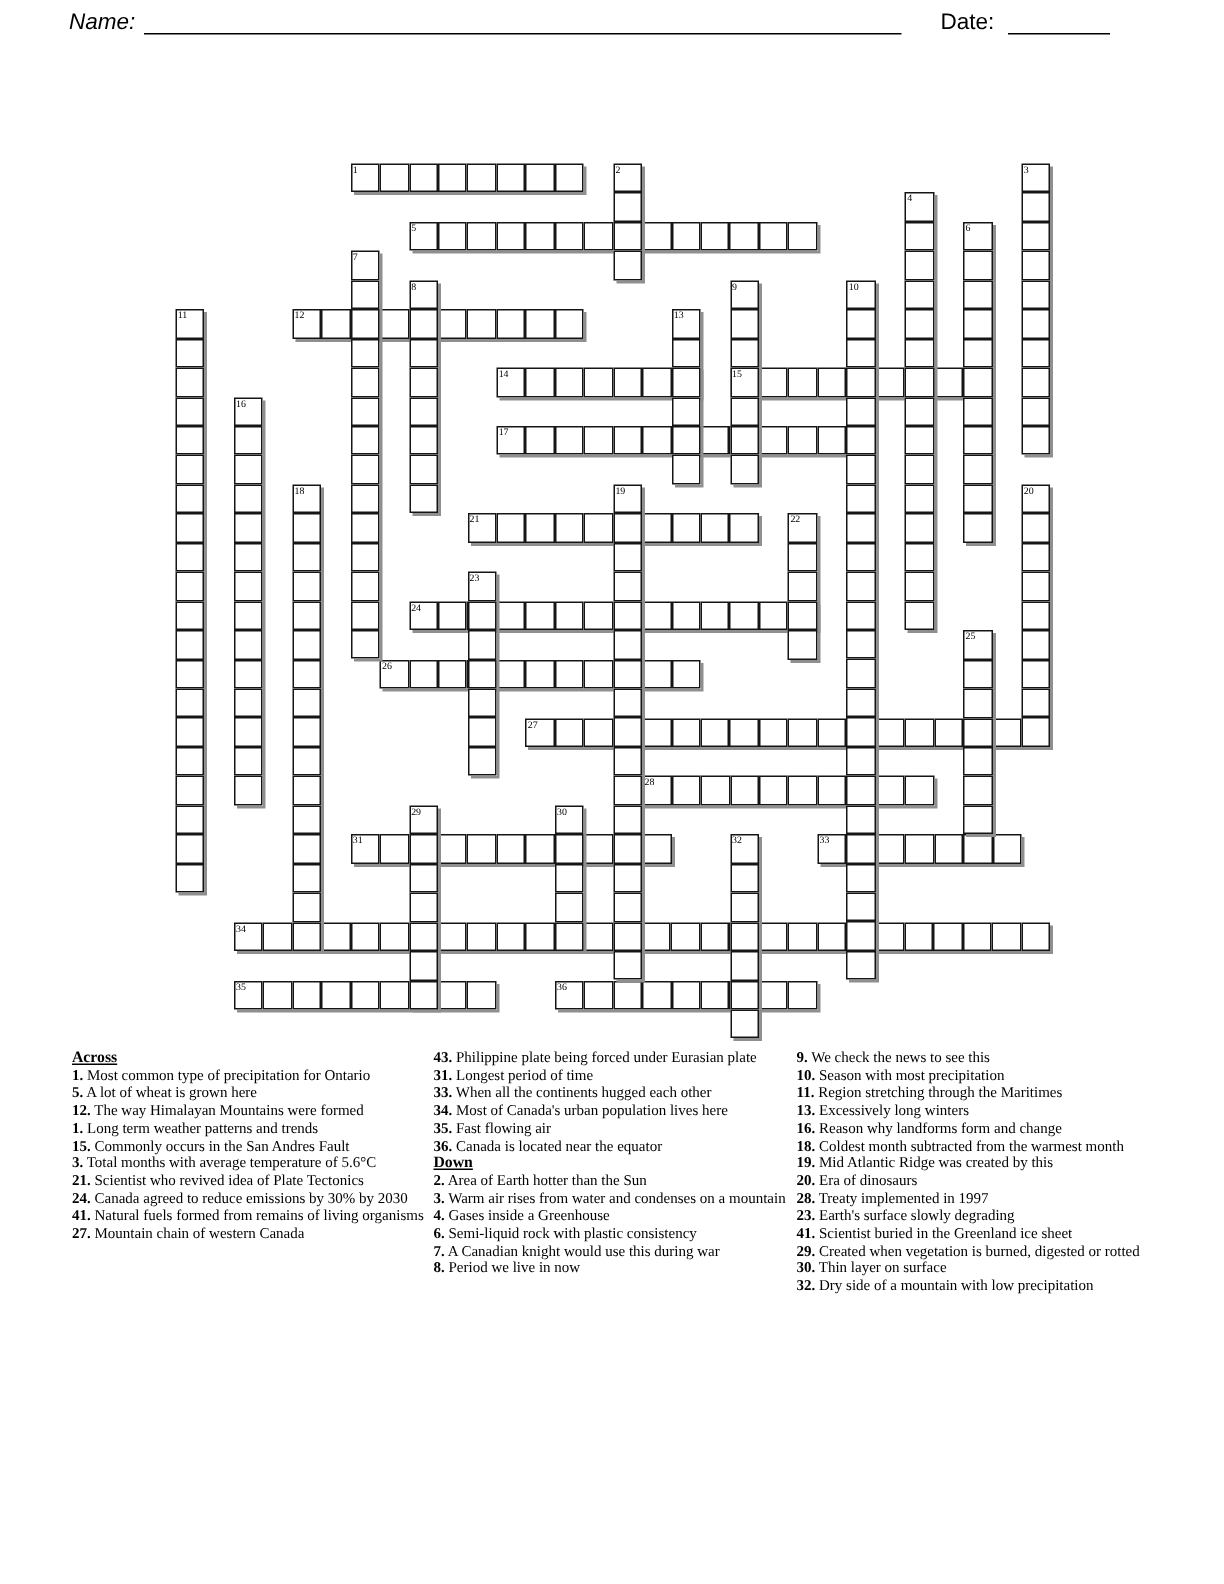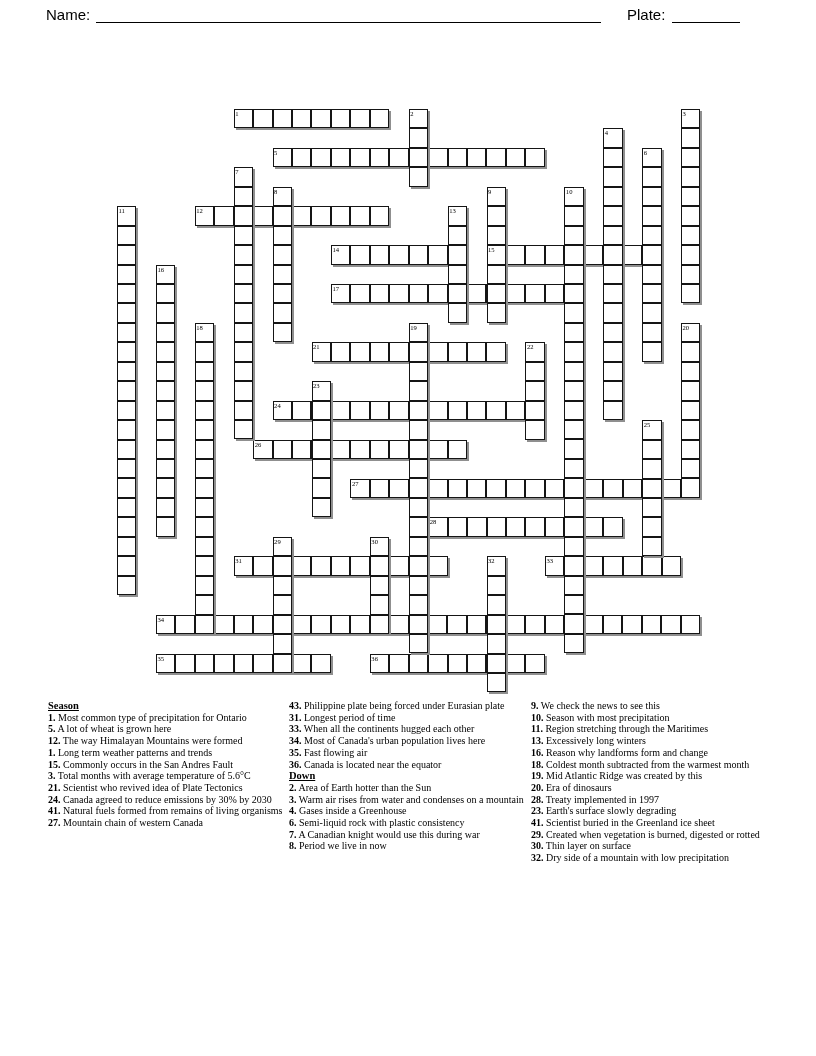"Name:" #name-label { font-style: none -> italic }
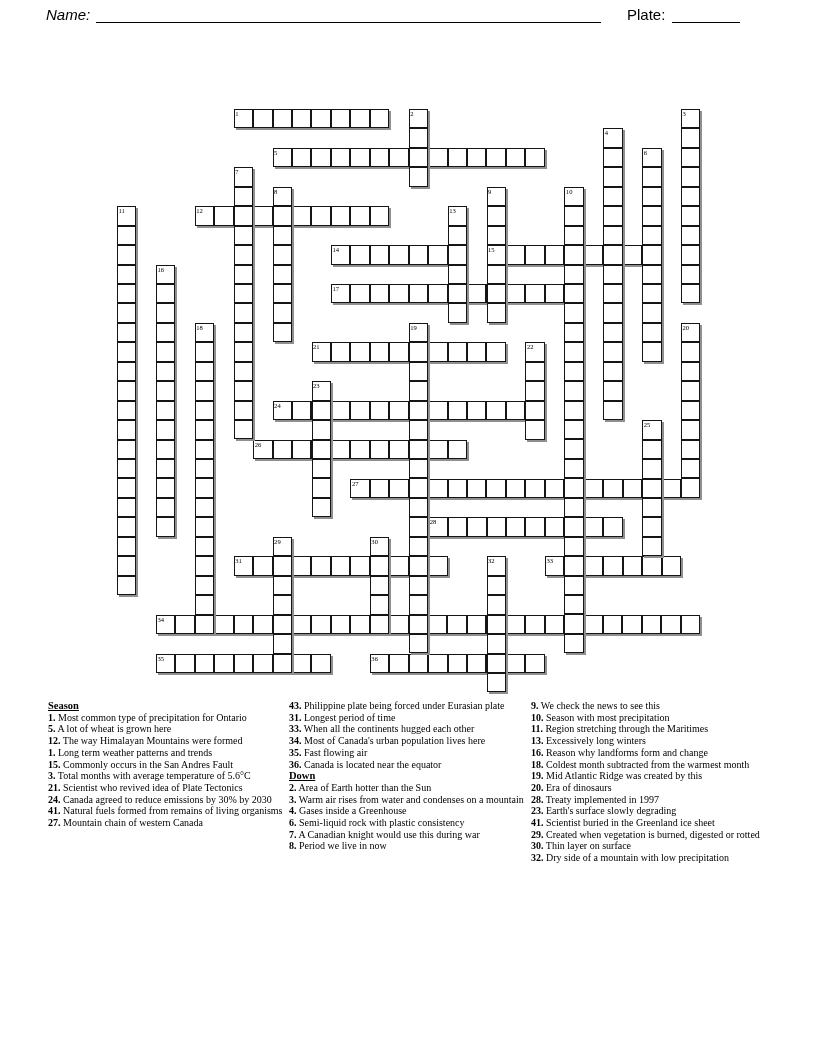"Plate:" span { text: Plate -> Date }
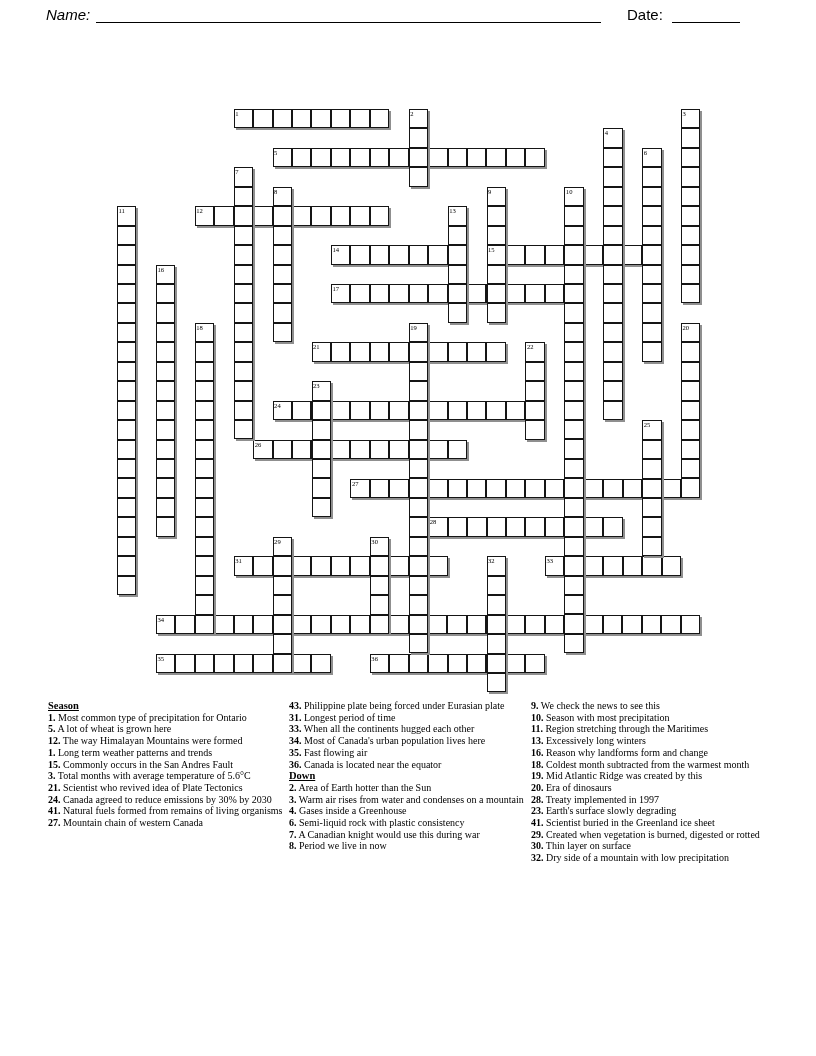"Season" div.cluehead { text: Season -> Across }
